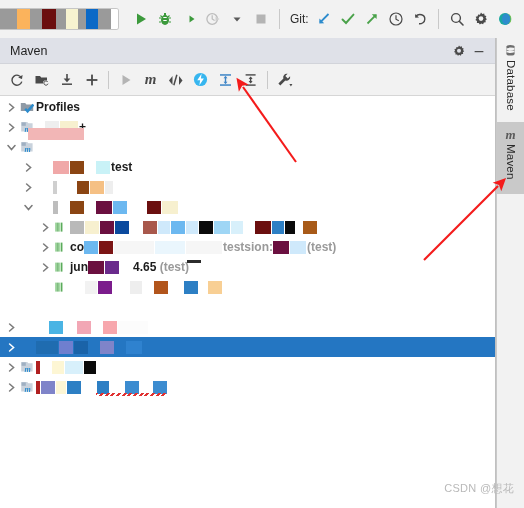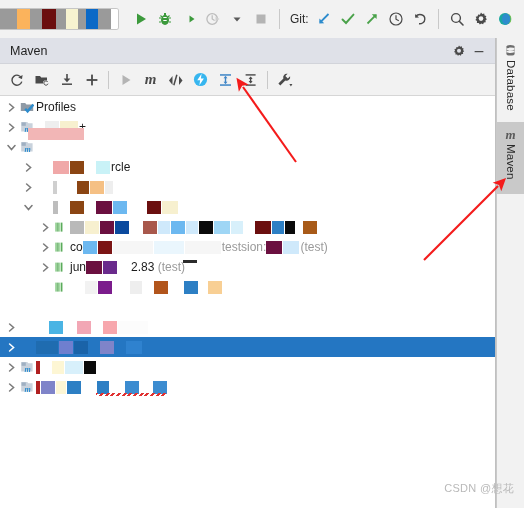"Profiles" .txt { font-weight: none -> bold }
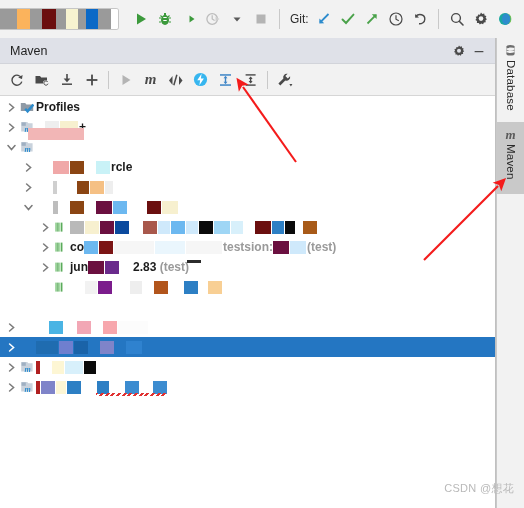"rcle" span.txt { text: rcle -> test }
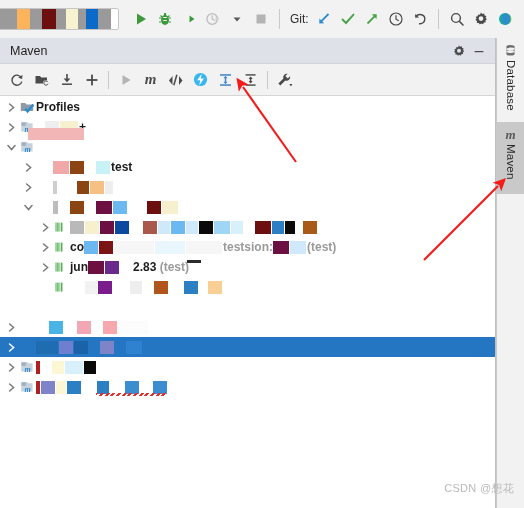"2.83" span.txt { text: 2.83 -> 4.65 }
